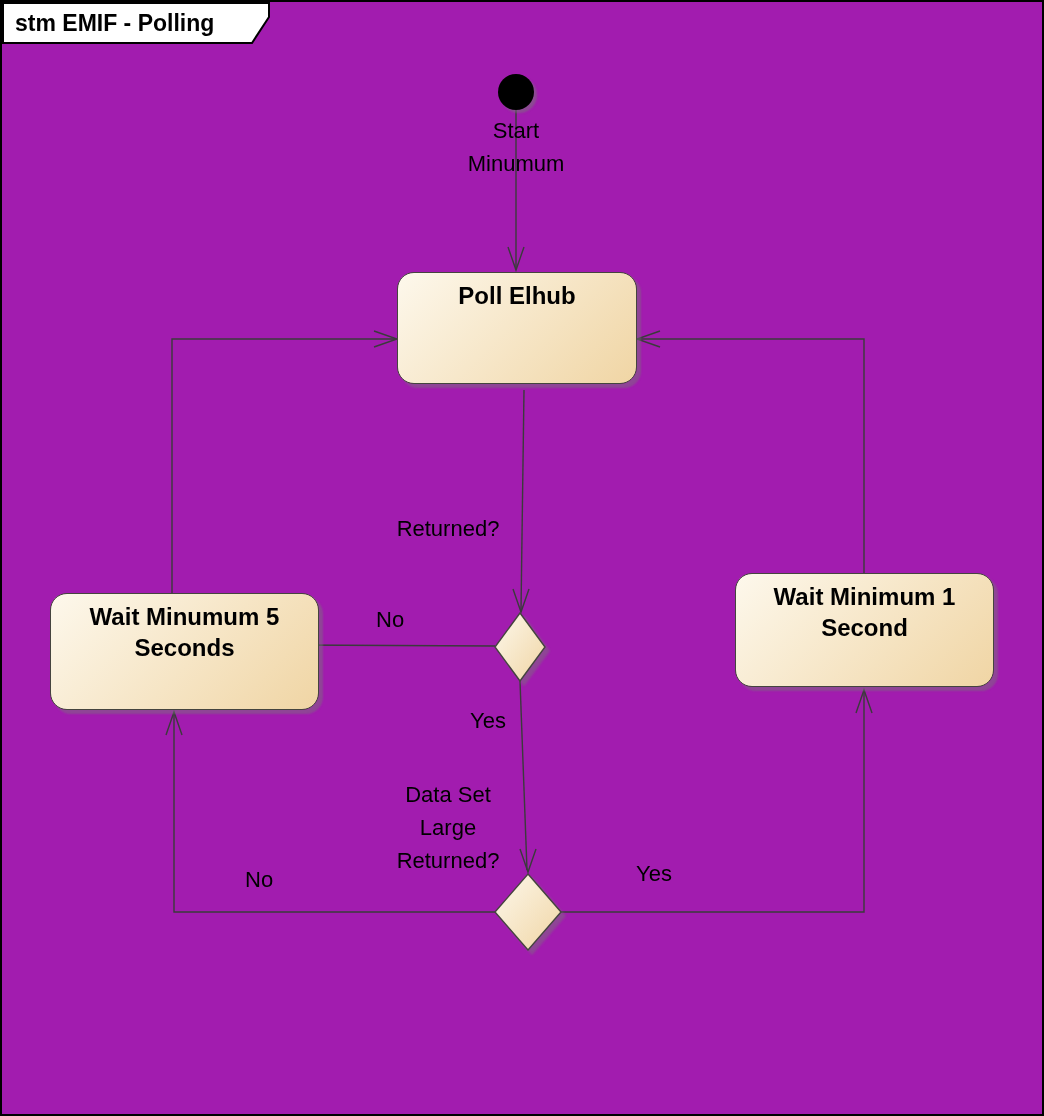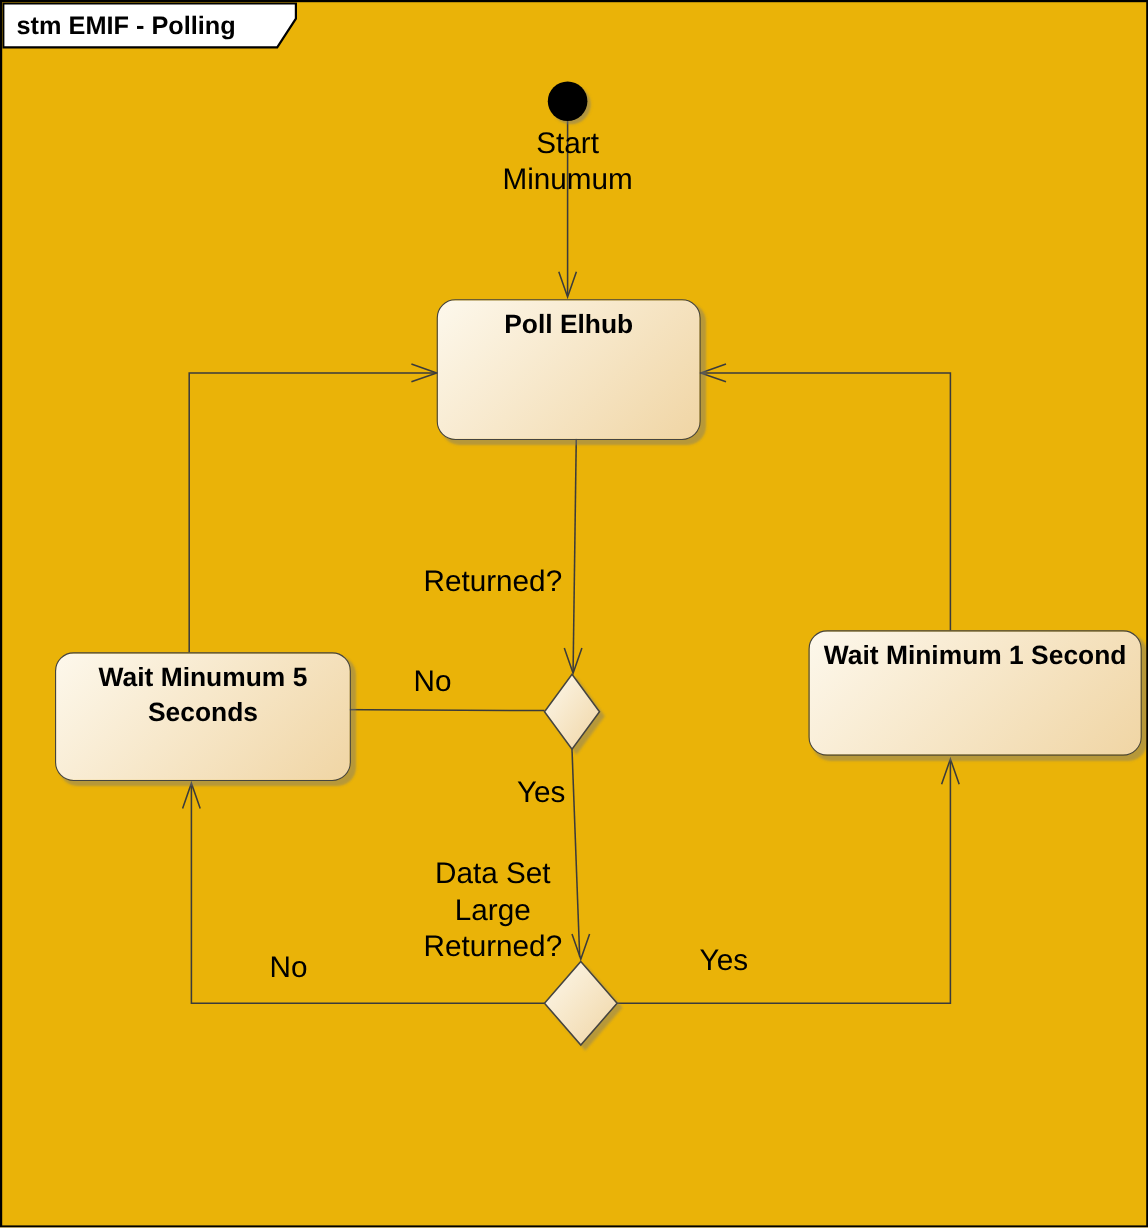"stm EMIF - Polling" .canvas { background: #eab308 -> #a21caf }
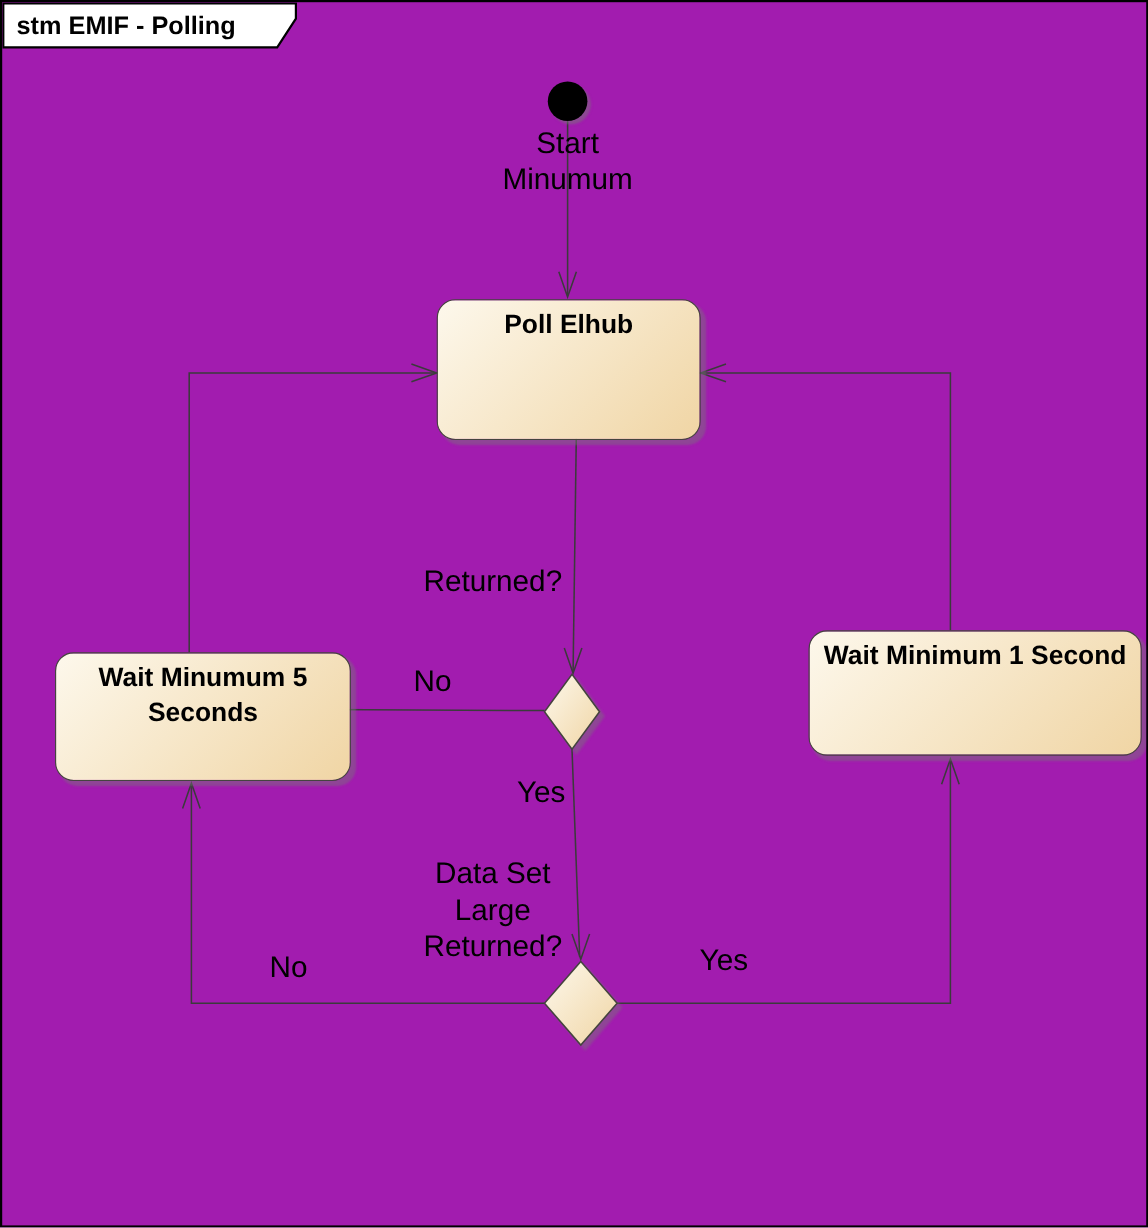"Start" .lbl { font-size: 27px -> 22px }
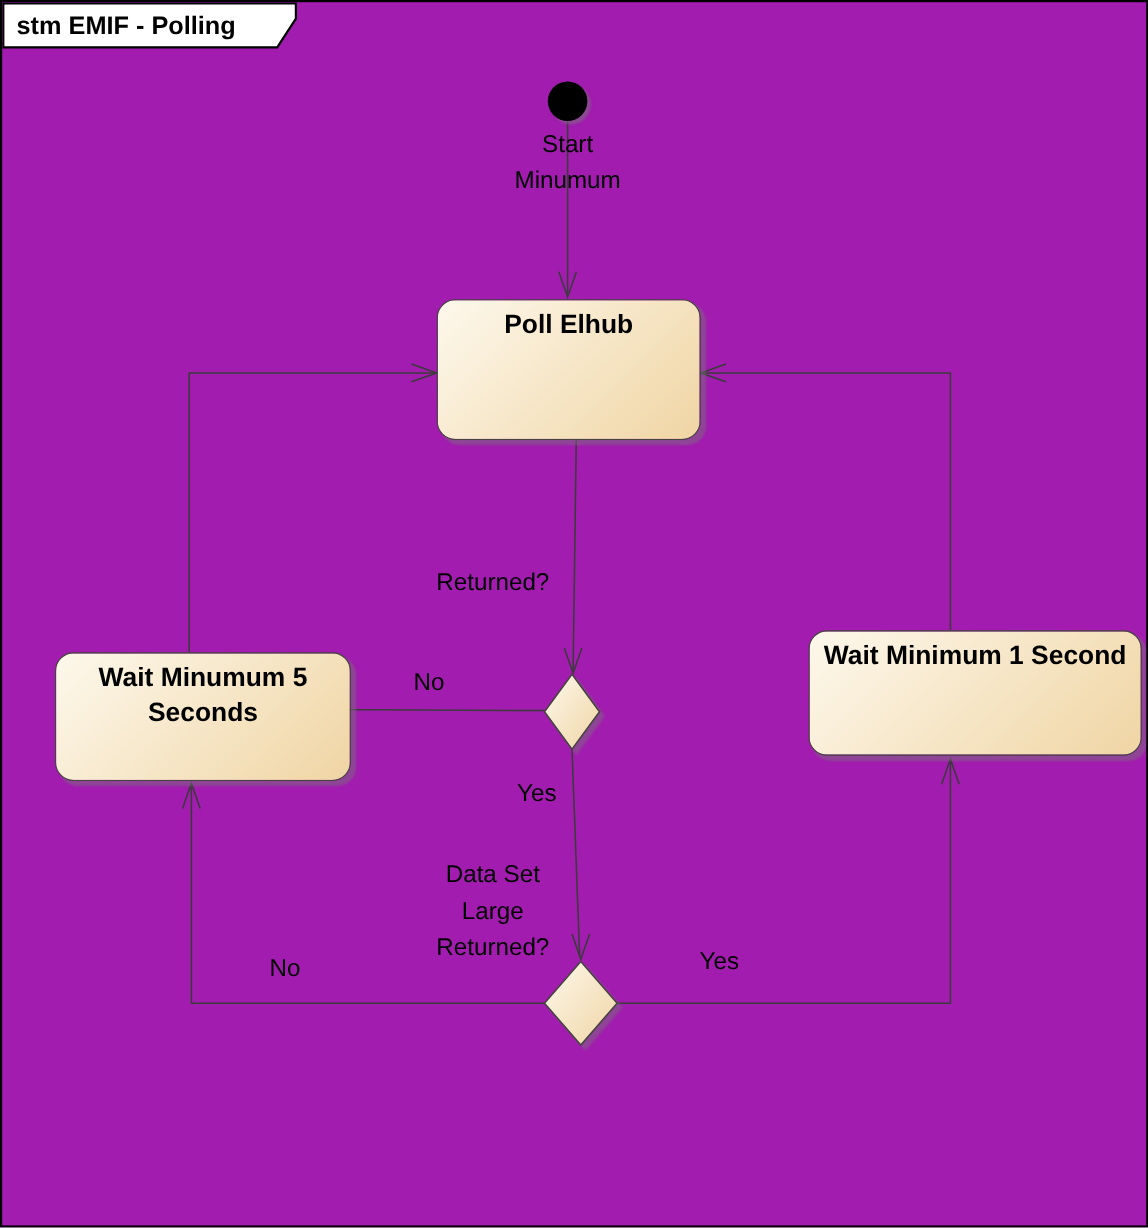"Poll Elhub" div.state { height: 128px -> 112px }
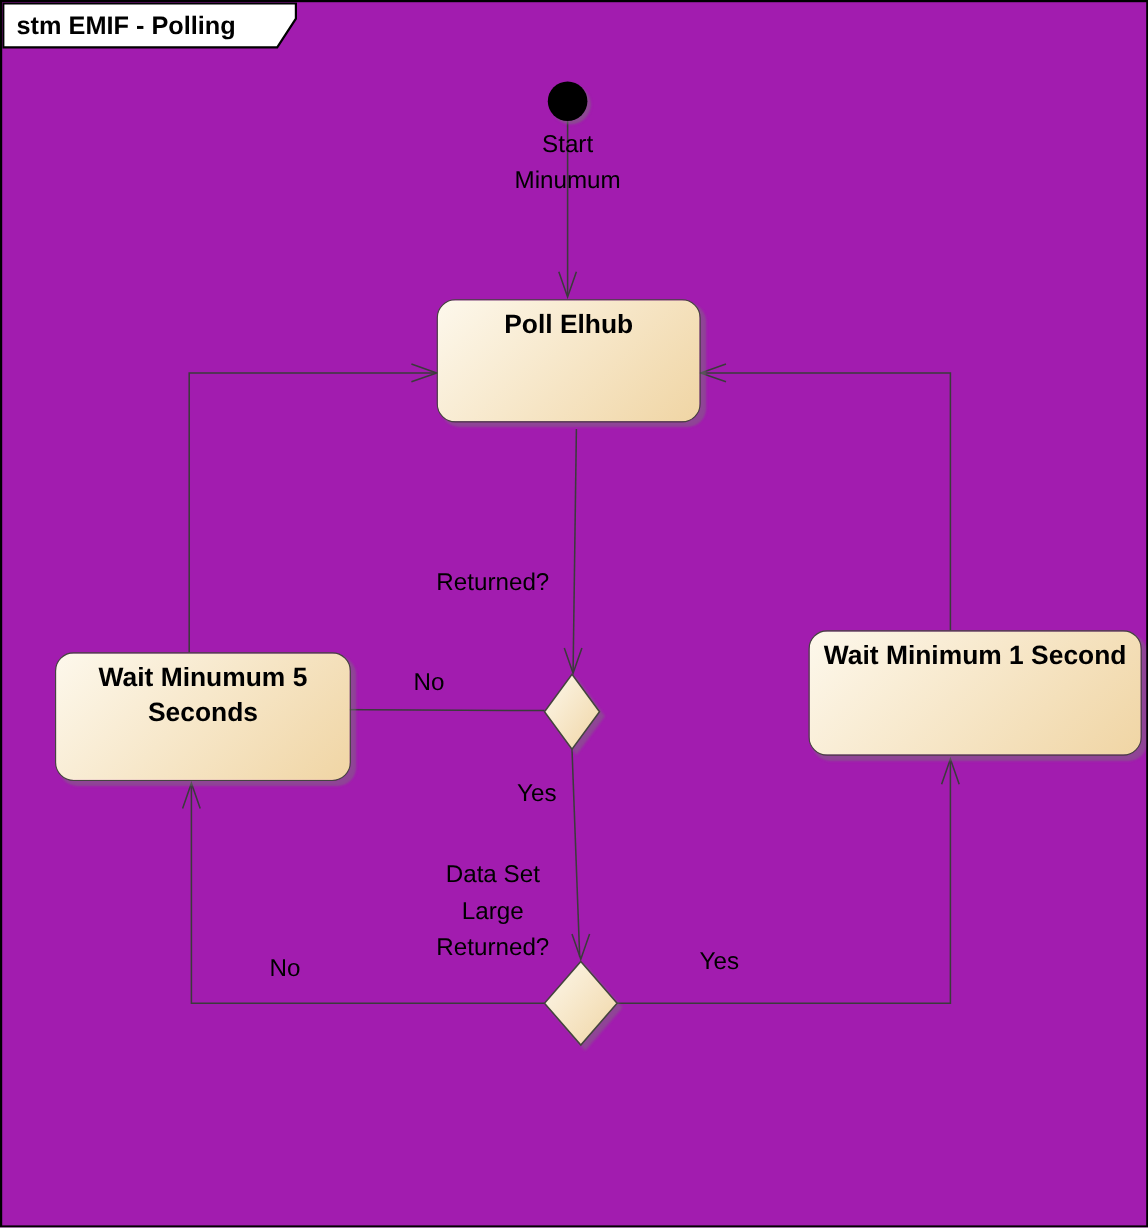"Wait Minimum 1 Second" div.state { width: 303px -> 259px }
